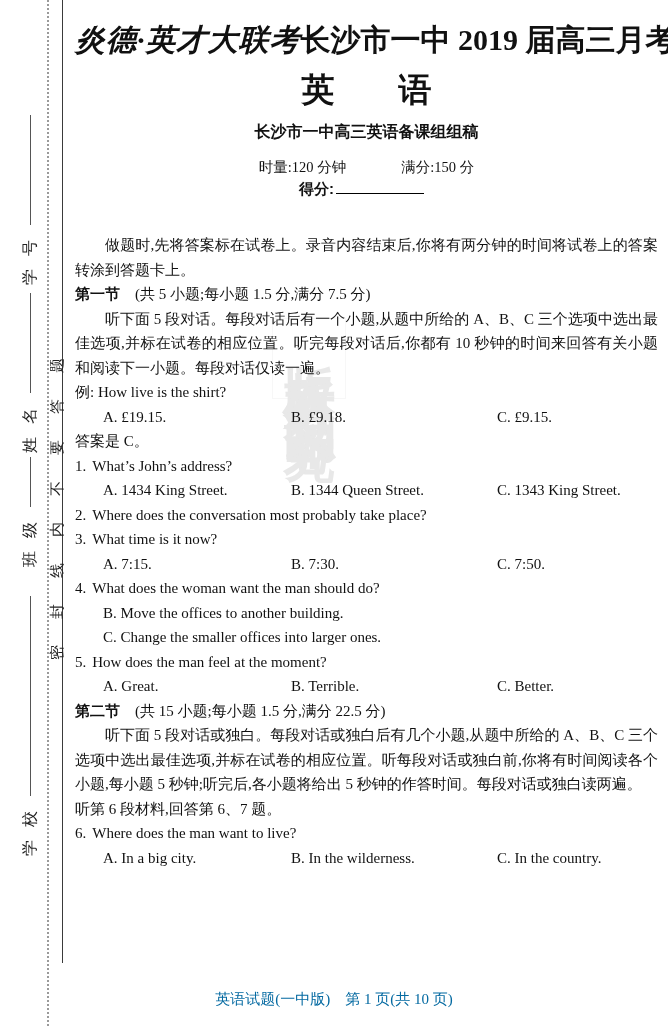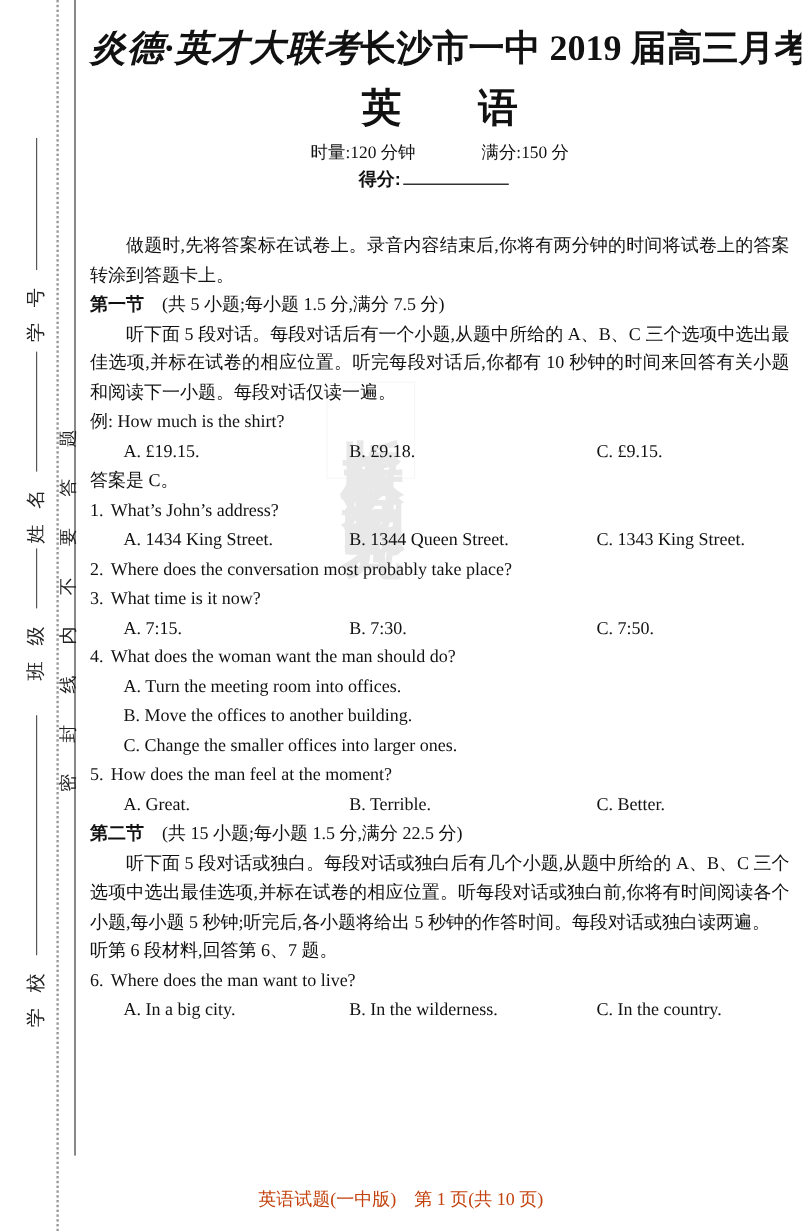"长沙市一中高三英语备课组组稿" div.byline { html: none -> <div>长沙市一中高三英语备课组组稿</div> }
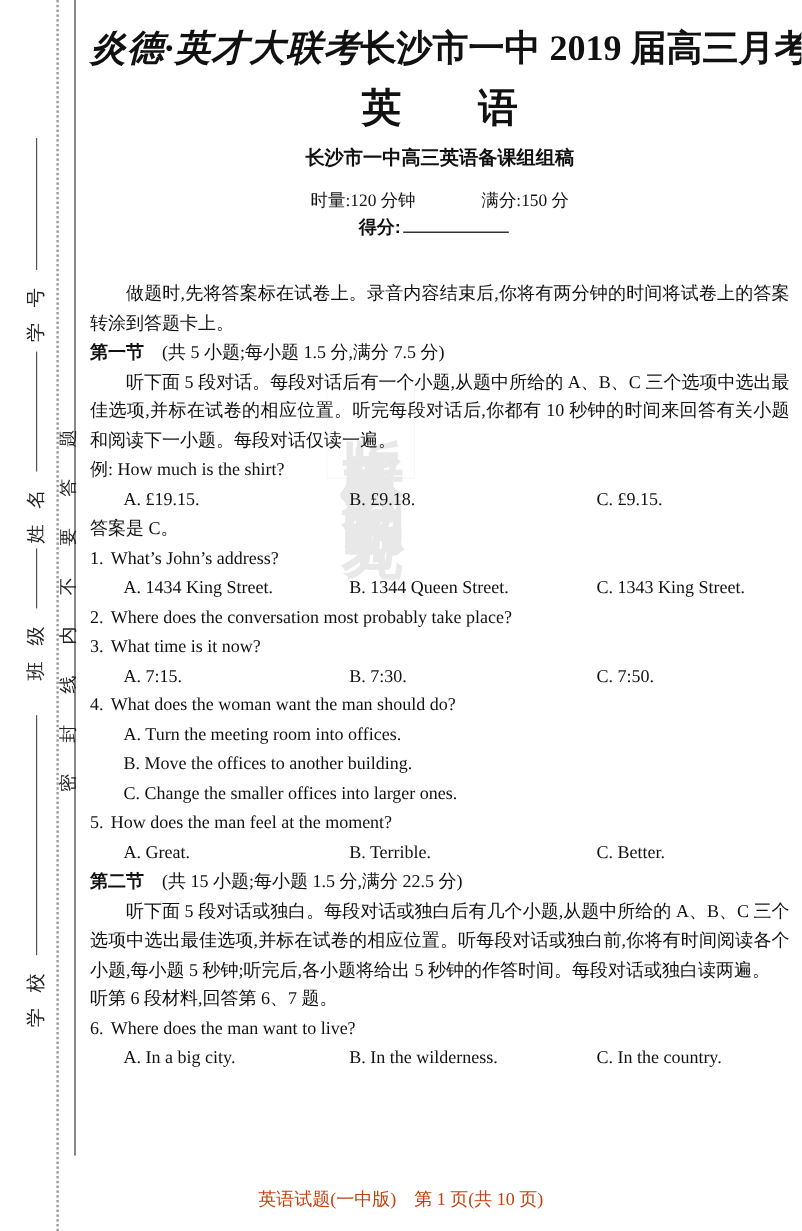"例: How much is the" div.plain { text: much -> live }
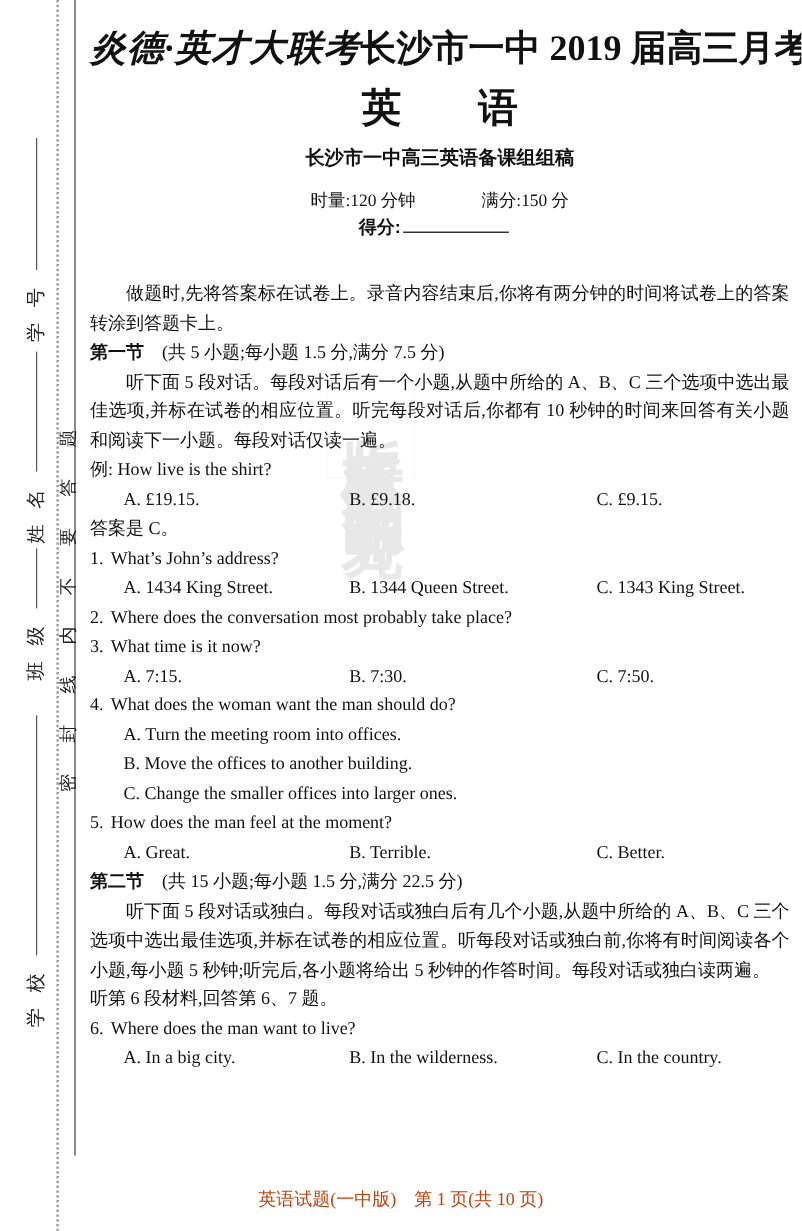"A. Turn the meeting room" div.opt-stack { html: <div>A. Turn the meeting room into offices.</div> -> none }
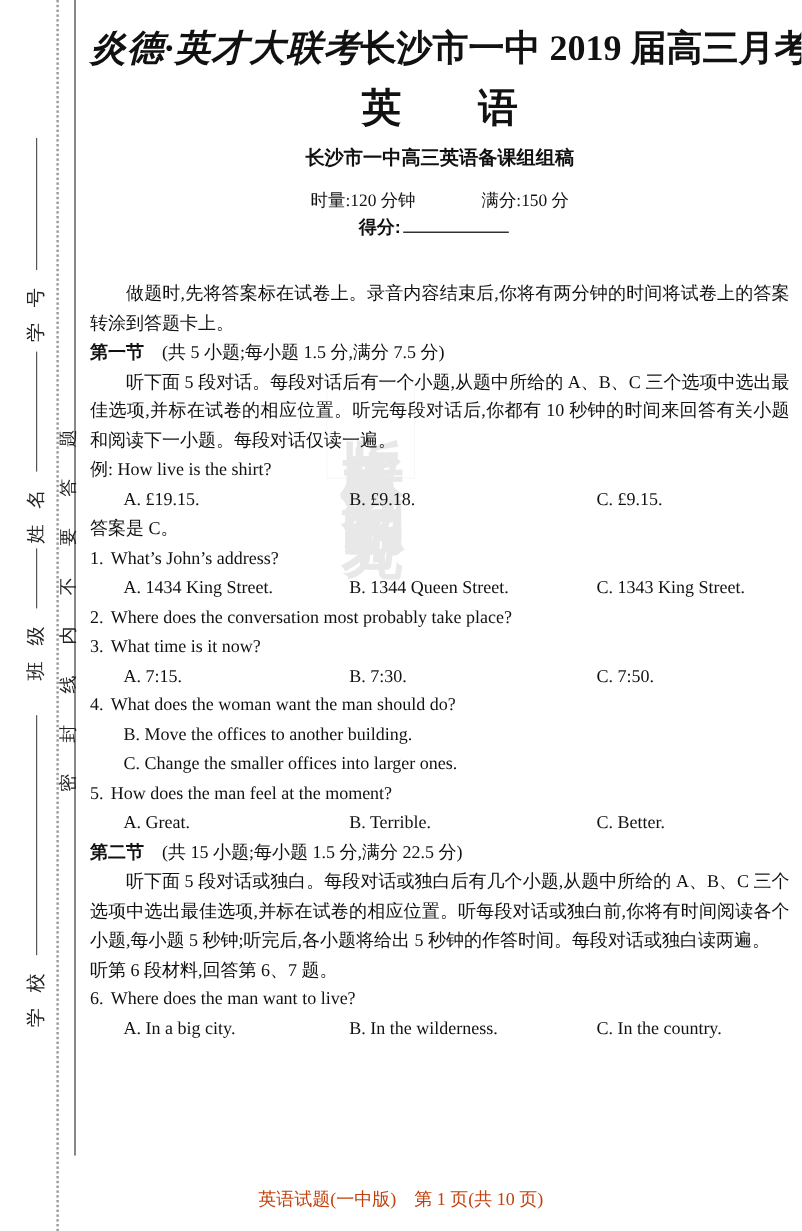"英语试题(一中版) 第 1 页(共 10" .footer { color: #c2410c -> #0369a1 }
